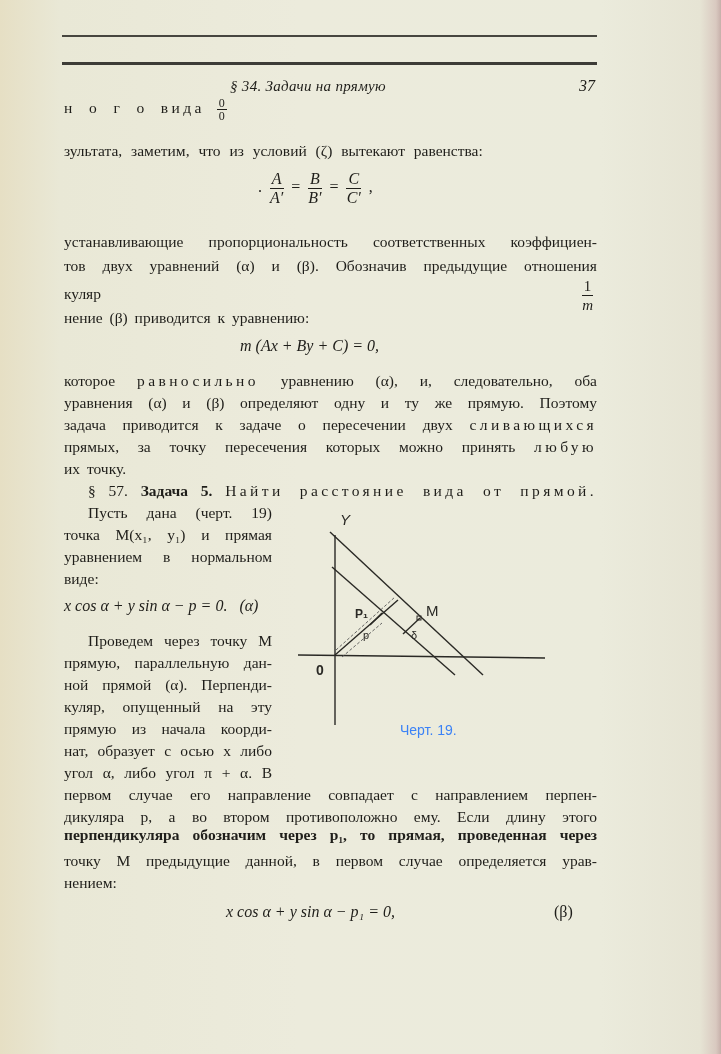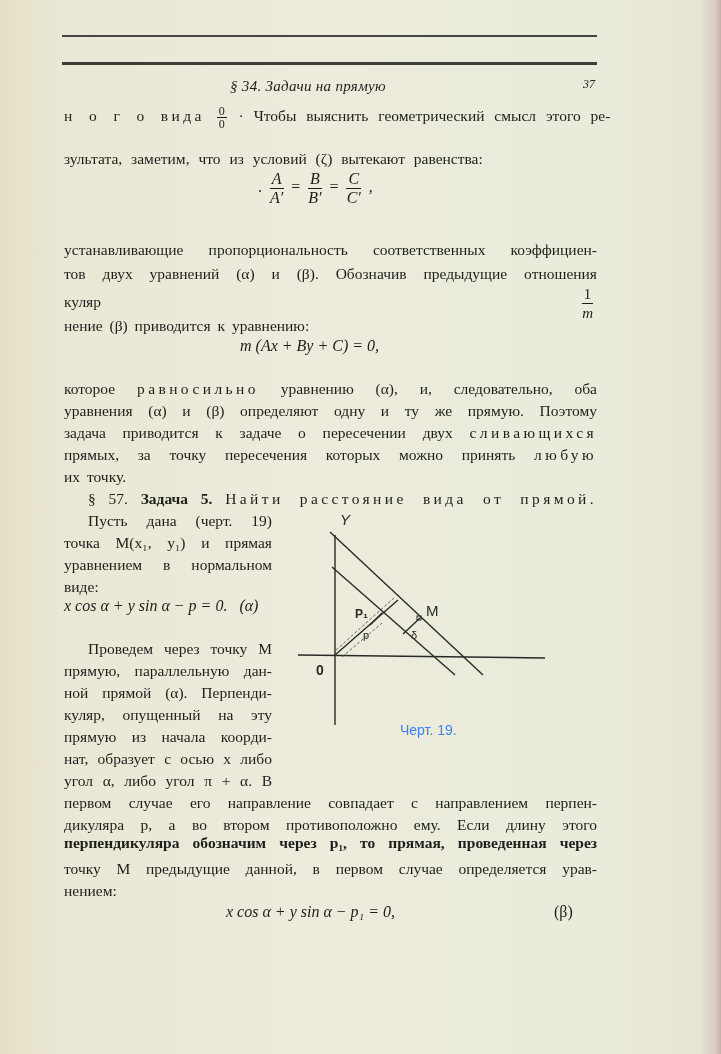"37" .run-head .pnum { font-size: 12px -> 16px }
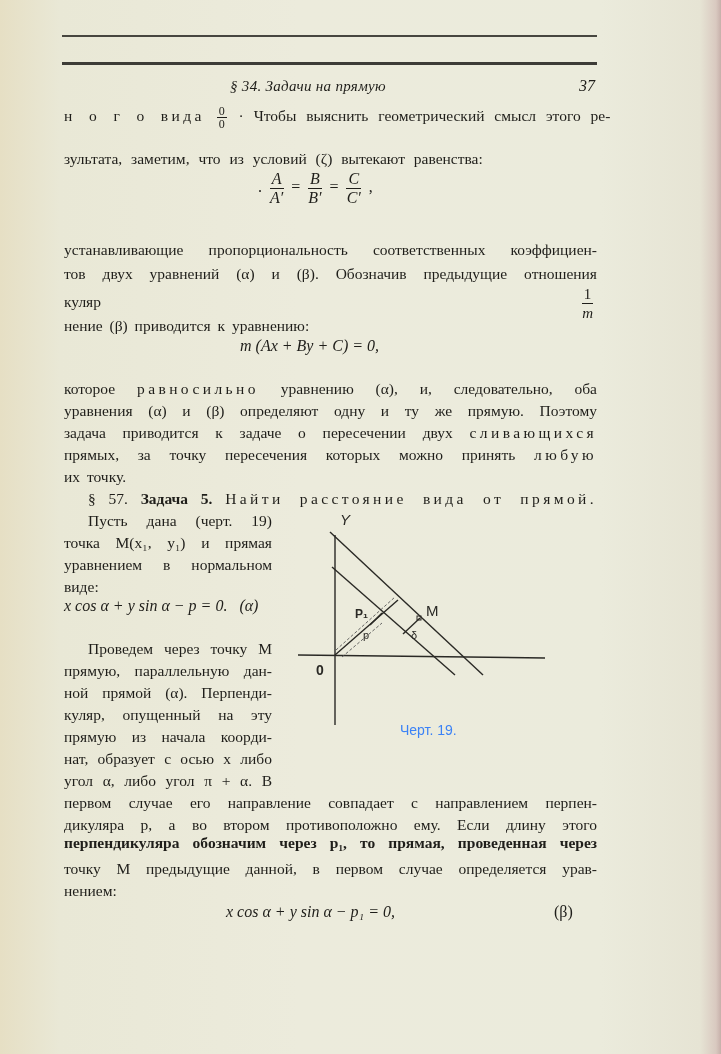"н о г о вида" .line { margin-top: 8px -> none }
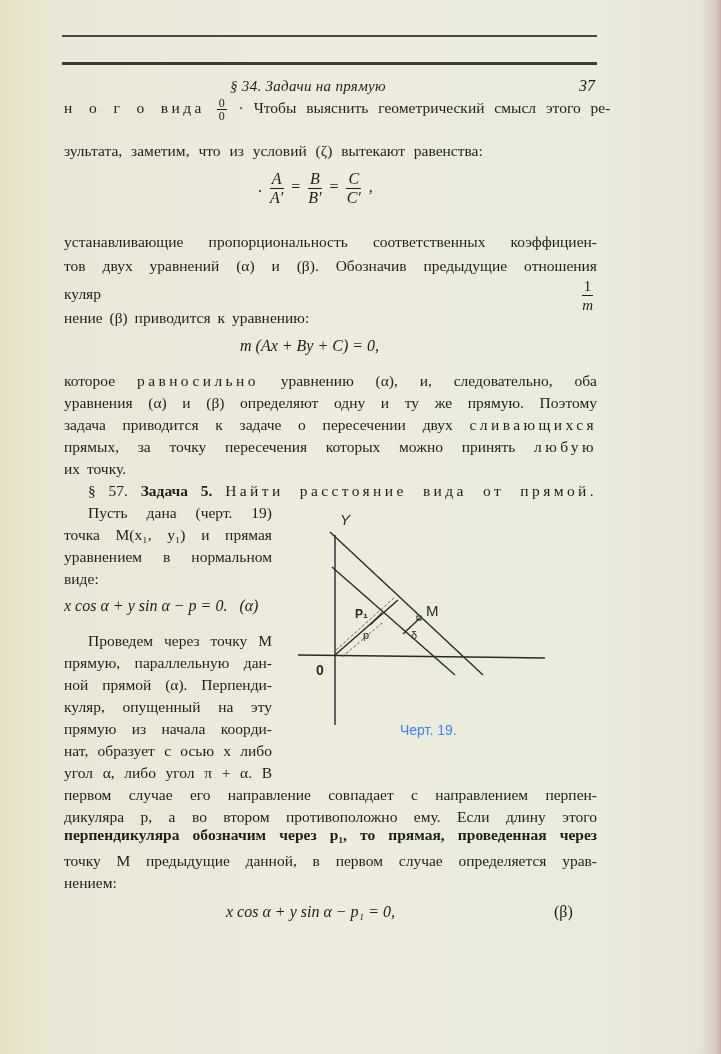"· Чтобы выяснить геометрический смысл" span { html: <span>· Чтобы выяснить геометрический смысл этого ре-</span> -> none }
